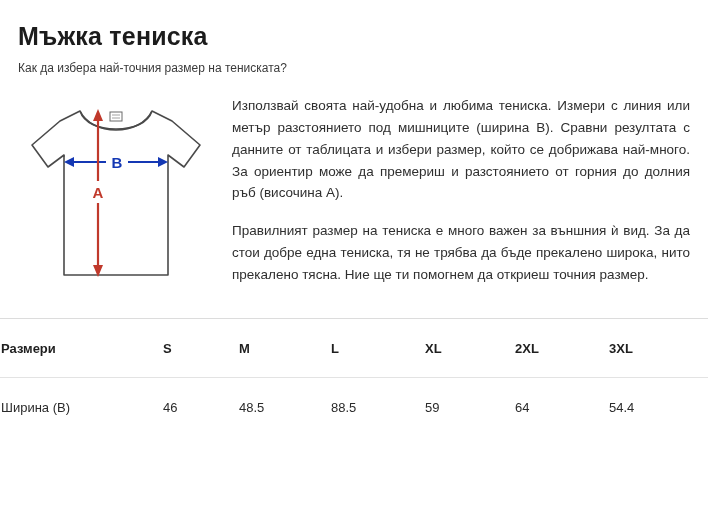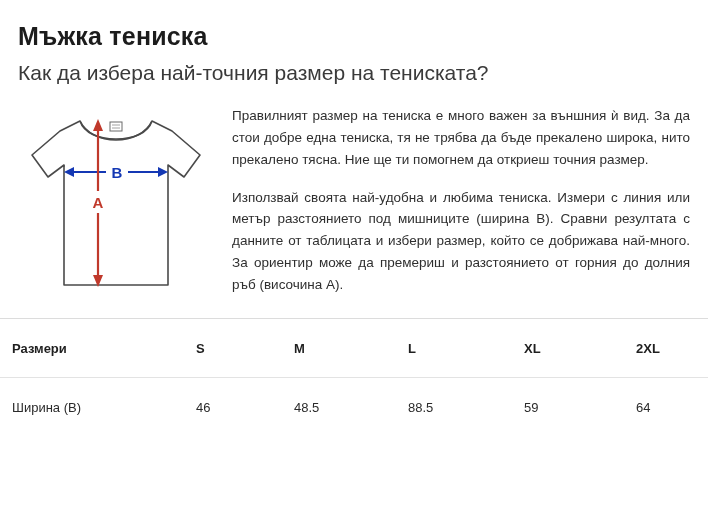"Как да избера най-точния размер" .page-subtitle { font-size: 21px -> 12px }
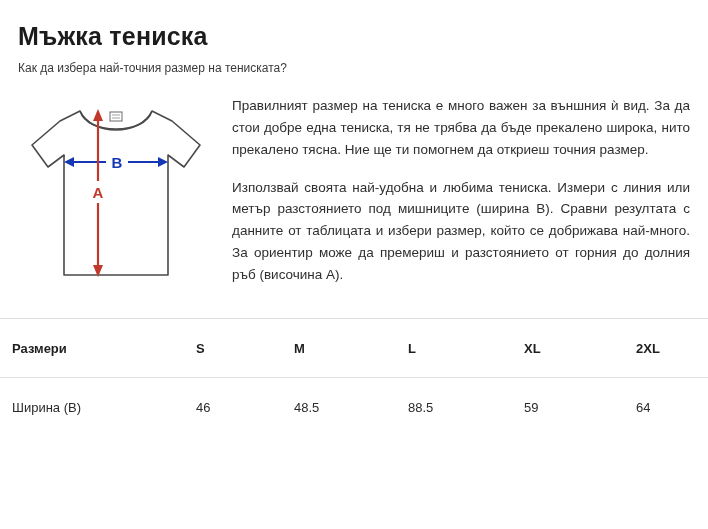"Правилният размер на тениска е" p.para { order: before "Използвай своята най-удобна и любима" -> after "Използвай своята най-удобна и любима" }
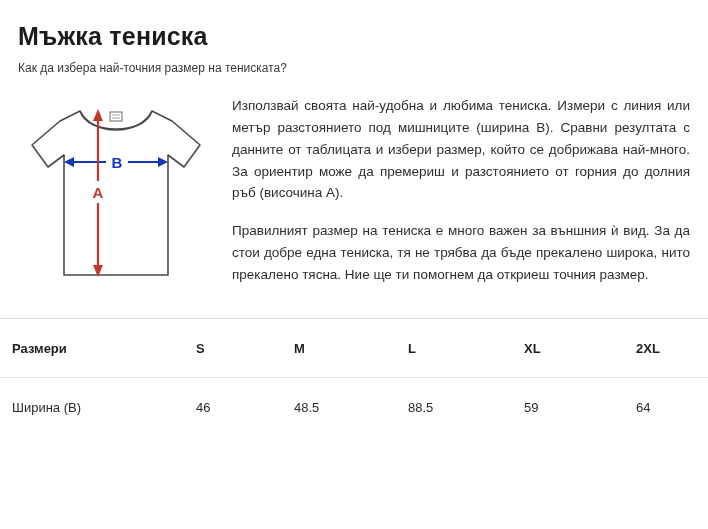"Размери" table.size-table th, table.size-table td { padding: 0 12px -> 0 1px }
